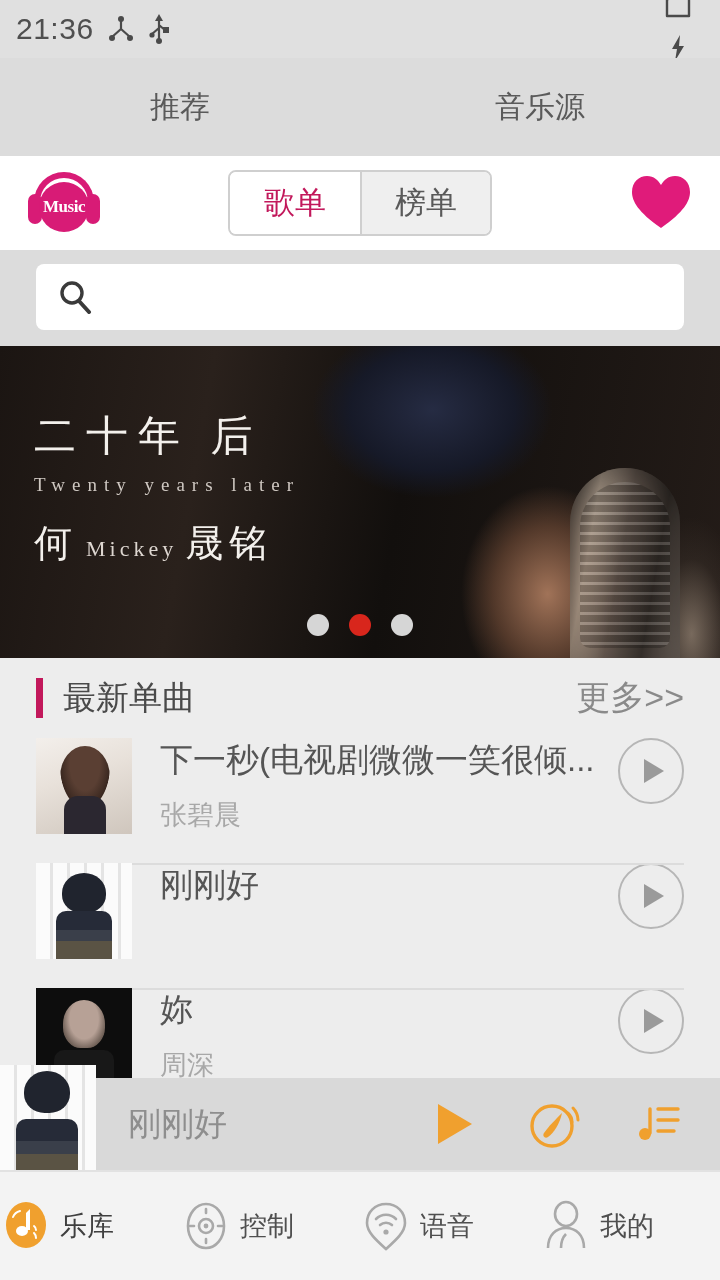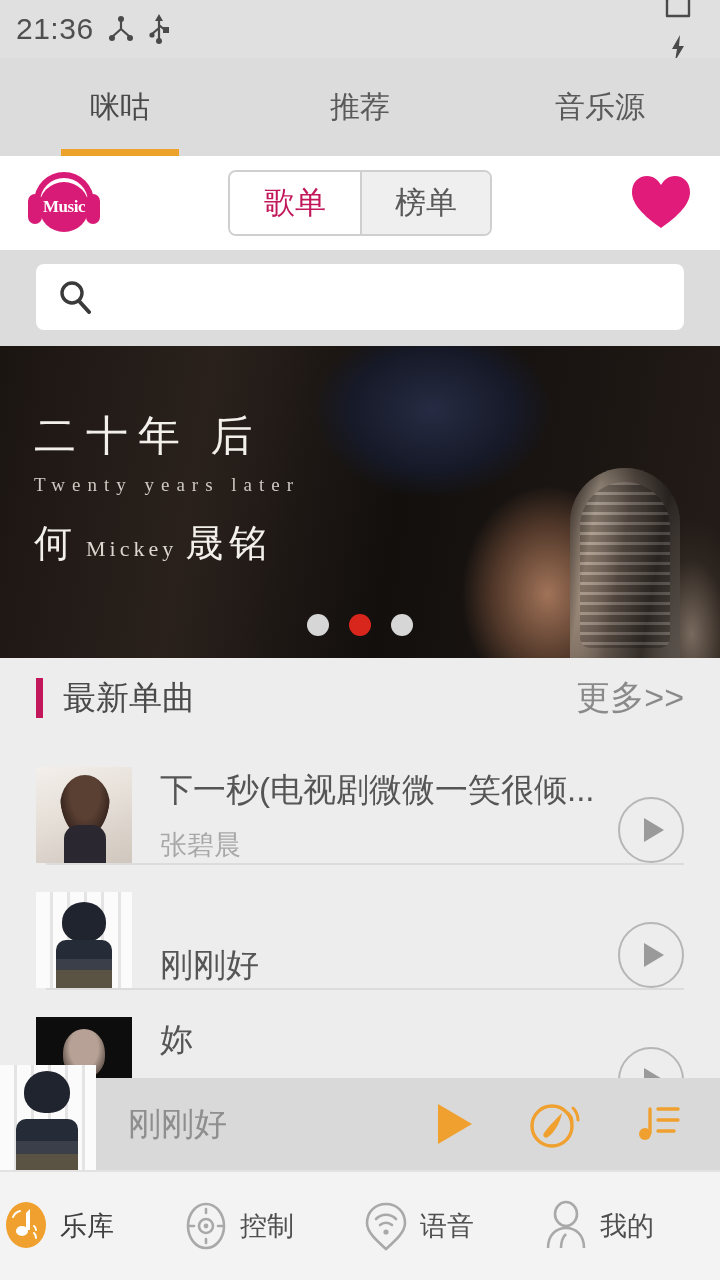"咪咕" div.toptab { html: <div> <span>咪咕</span> </div> -> none }
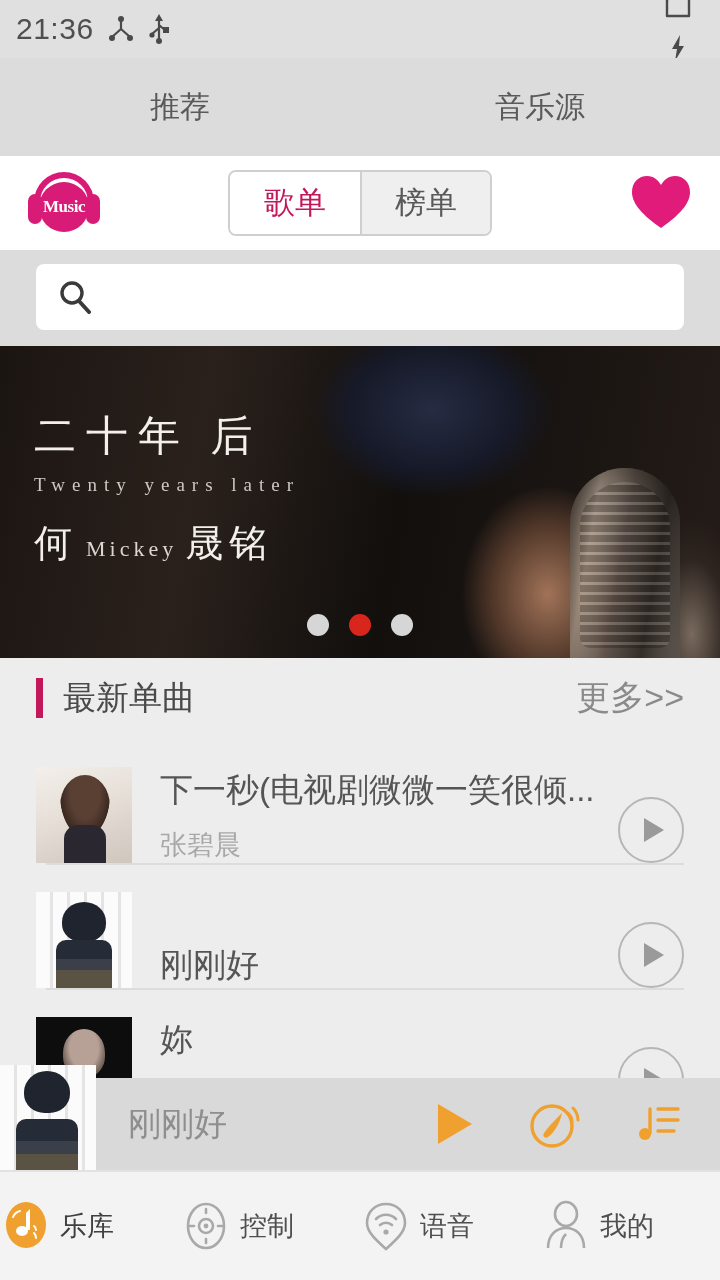"下一秒(电视剧微微一笑很倾..." .song { align-items: flex-end -> flex-start }
